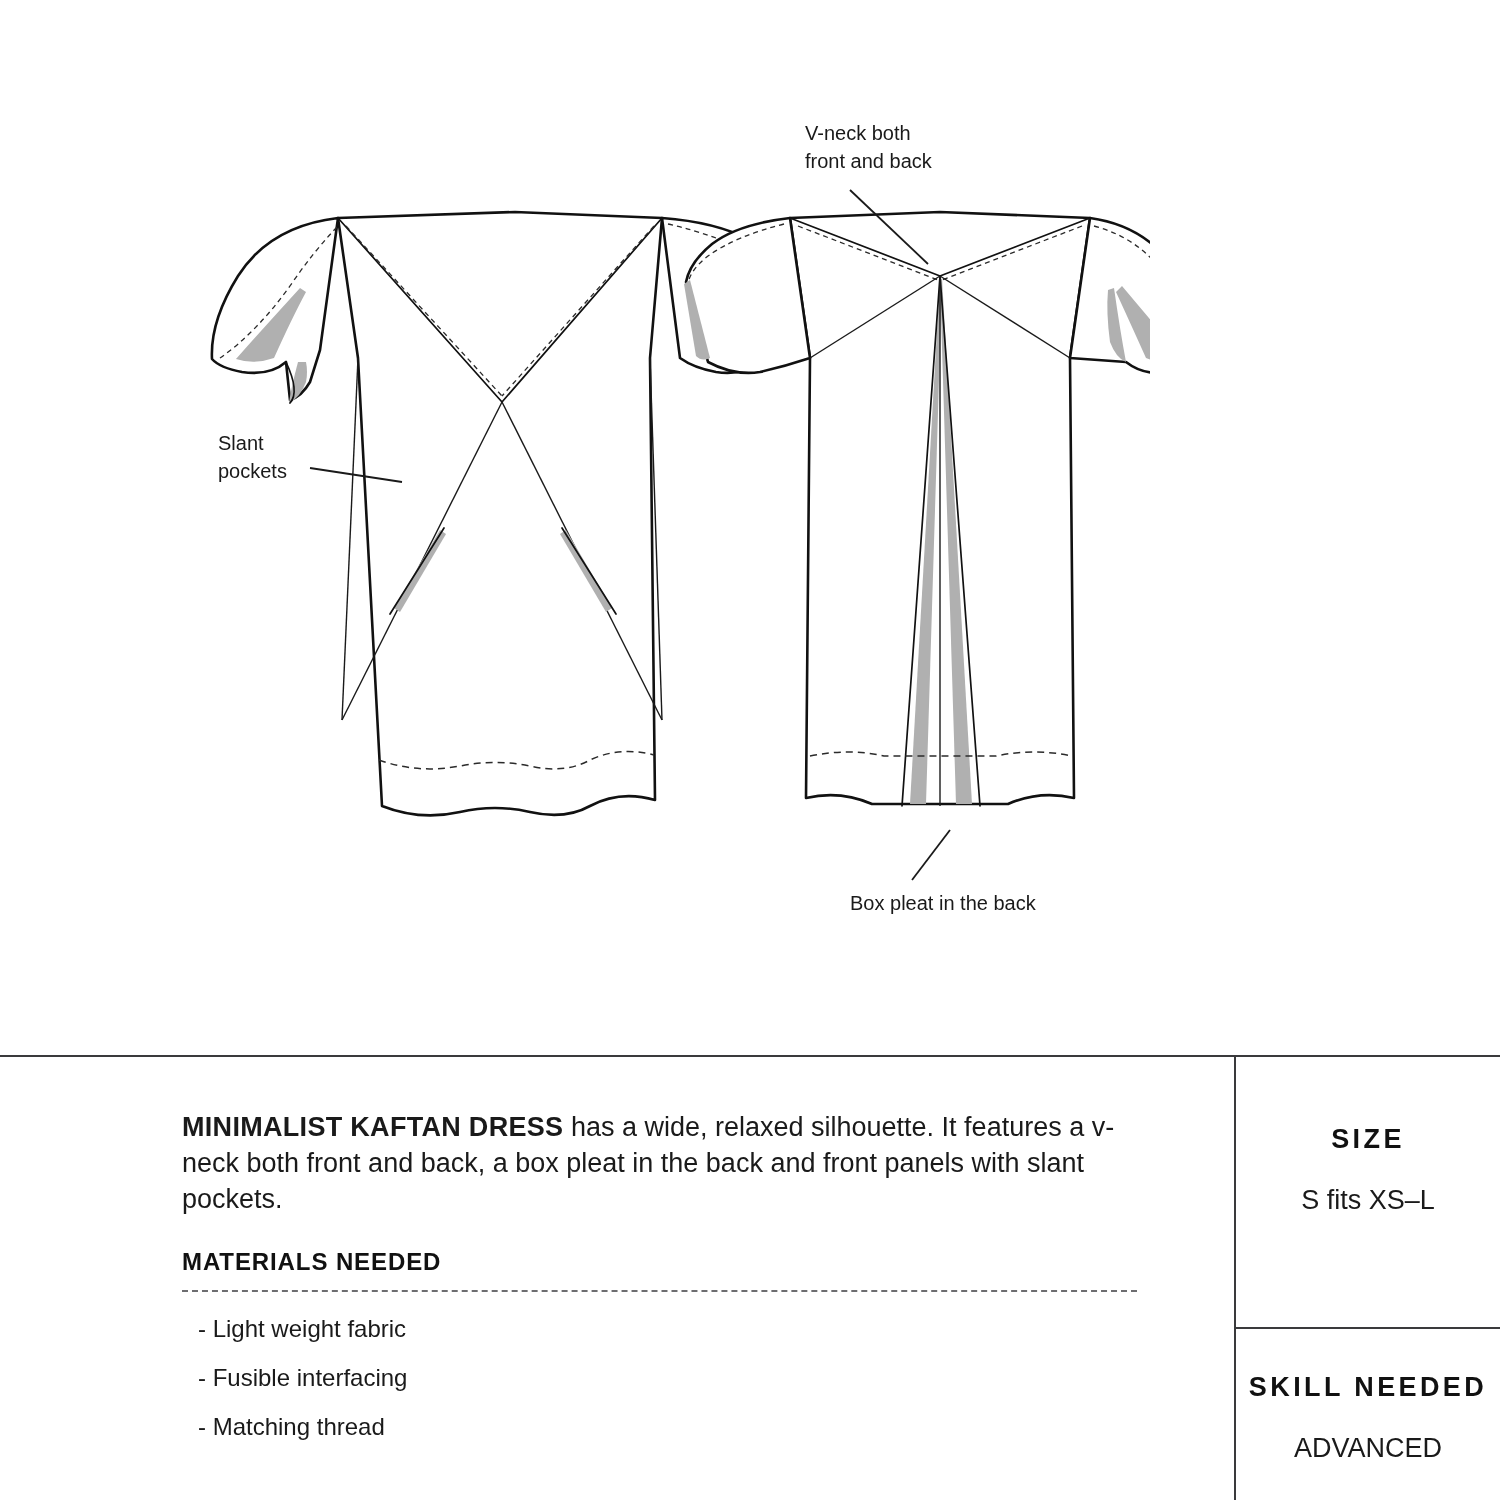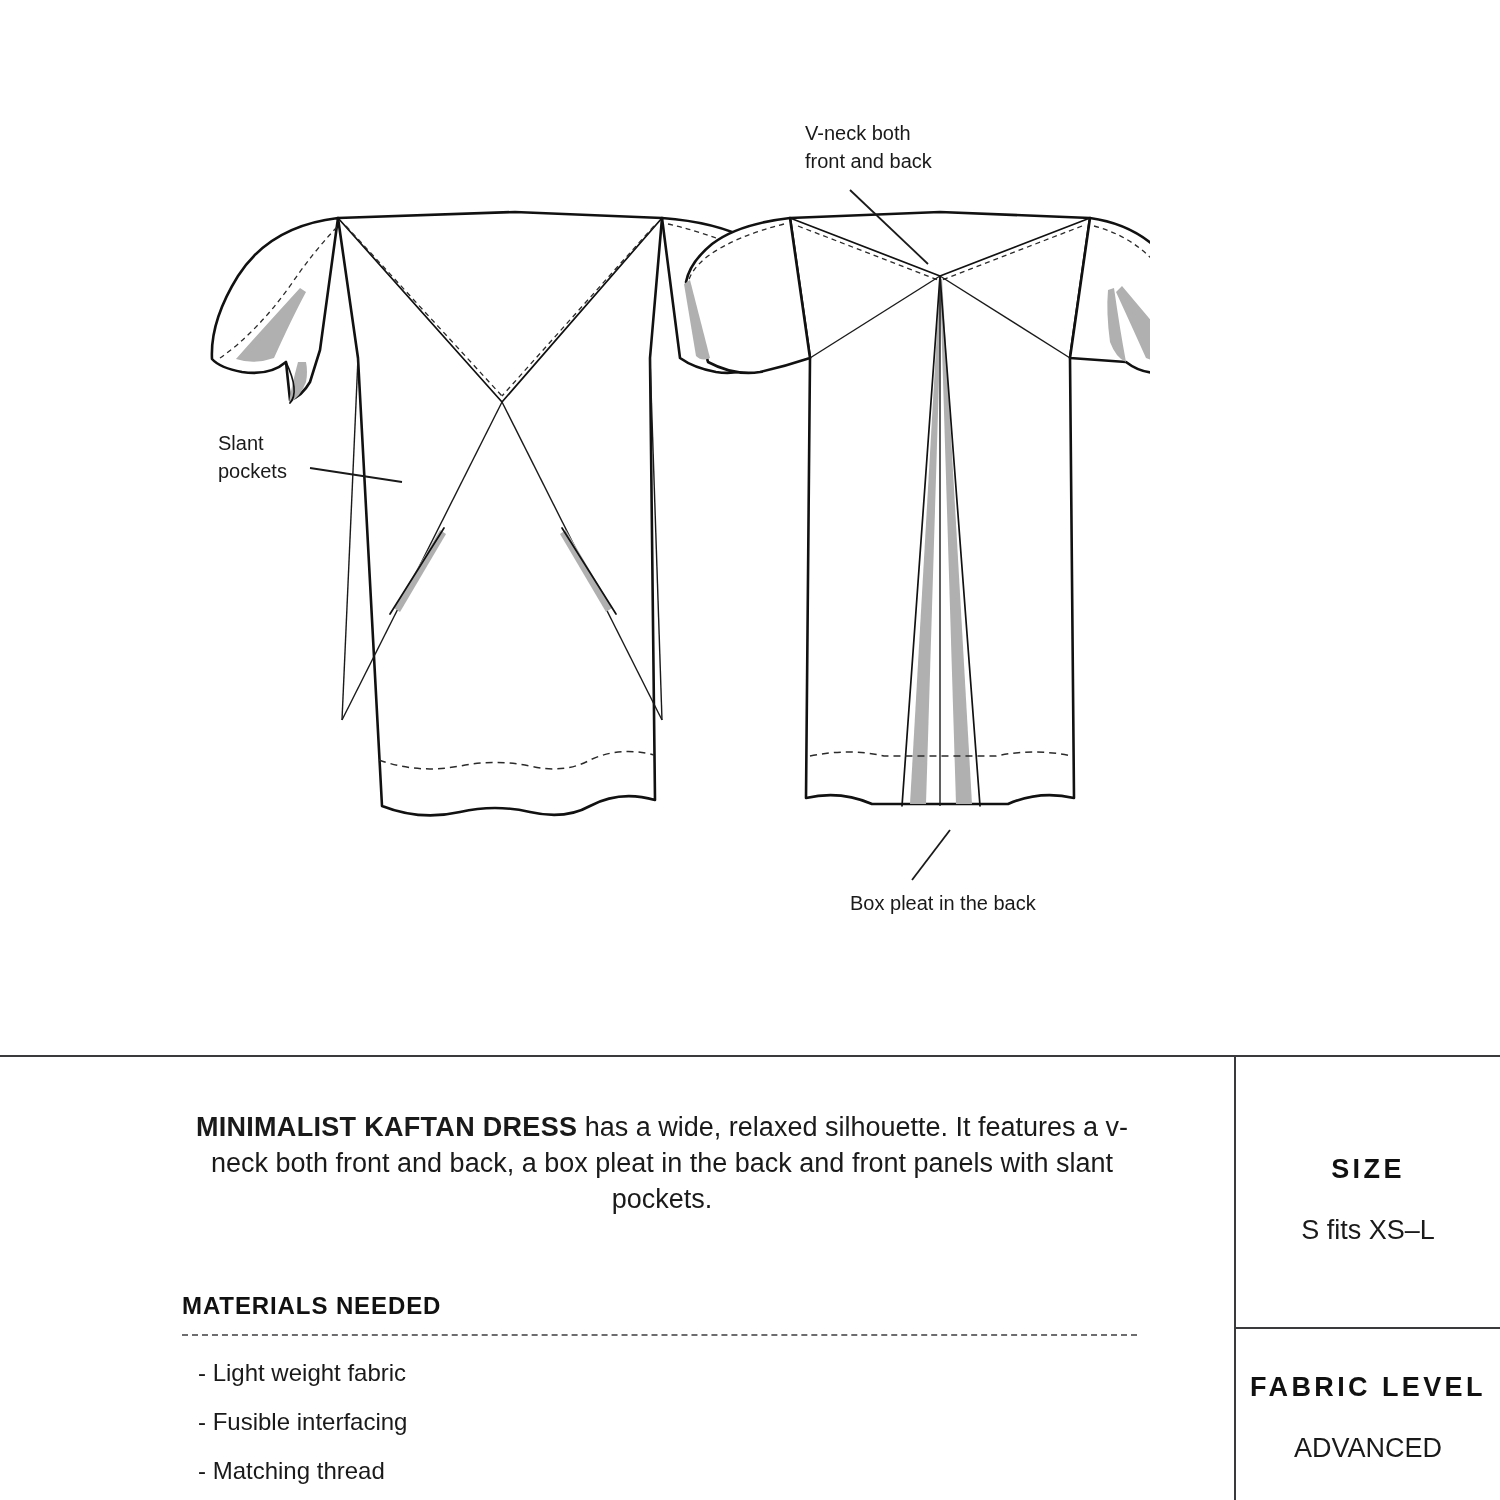"MINIMALIST KAFTAN DRESS has a" .intro { margin: 0 0 74px 0 -> 0 0 30px 0; text-align: center -> none }
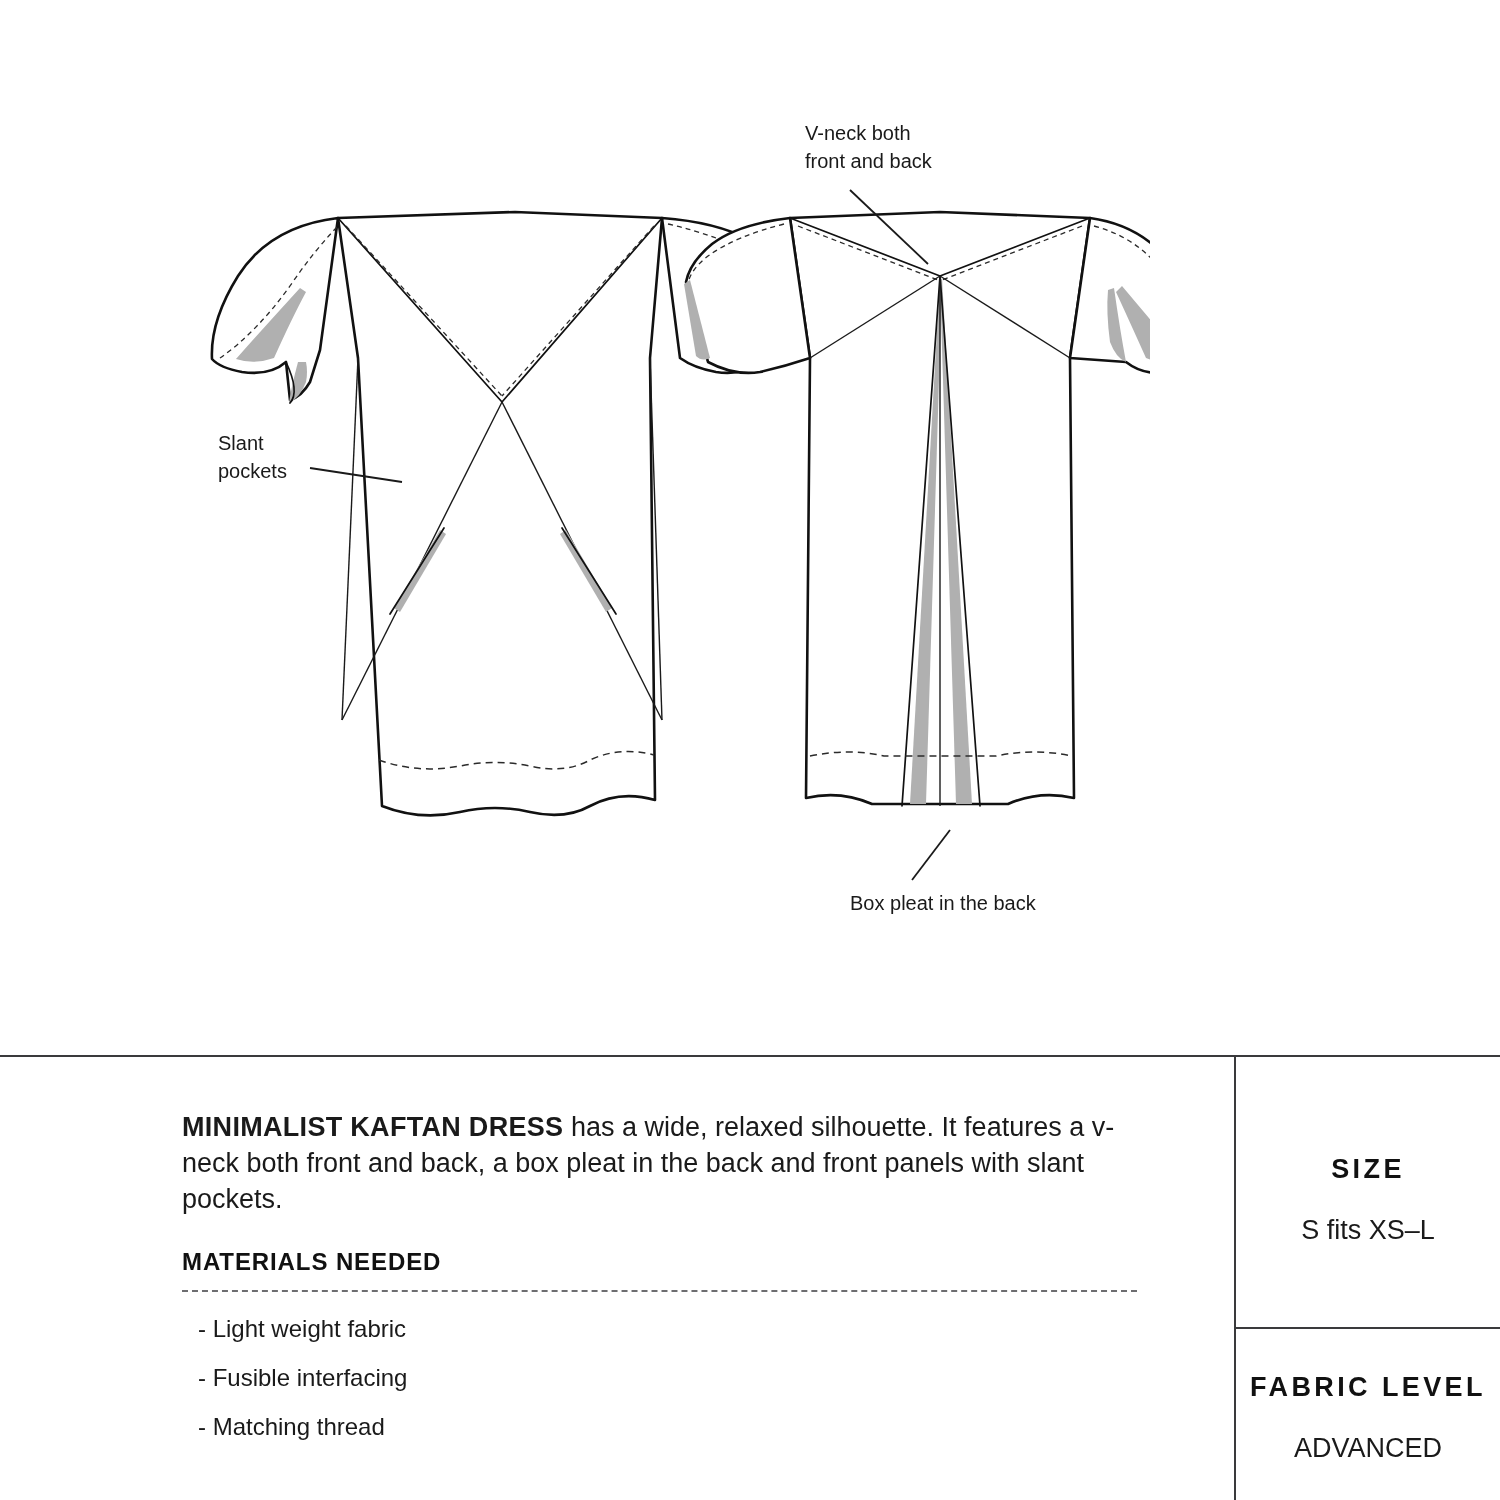"SIZE" #size-panel { top: 1154px -> 1124px }
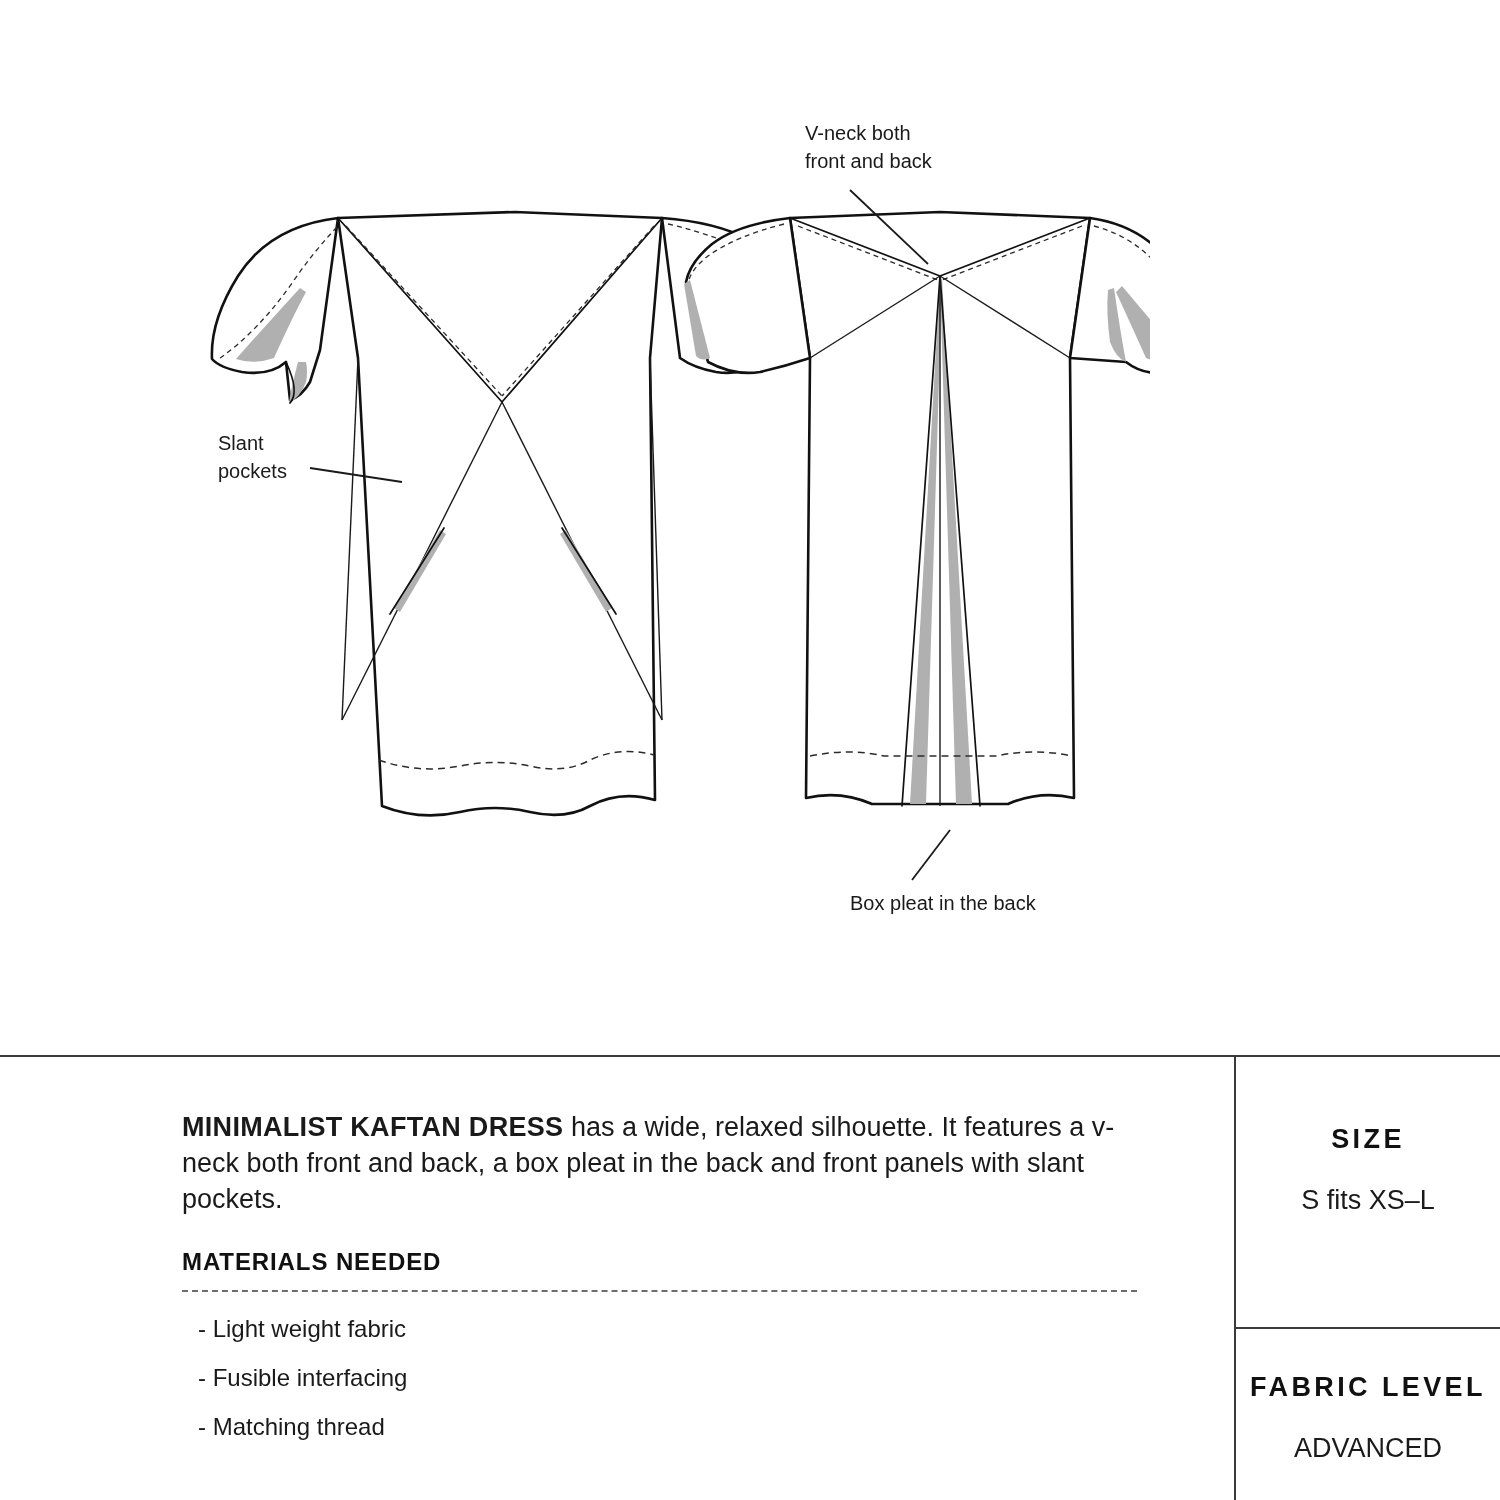"FABRIC LEVEL" div.rpanel-head { text: FABRIC LEVEL -> SKILL NEEDED }
